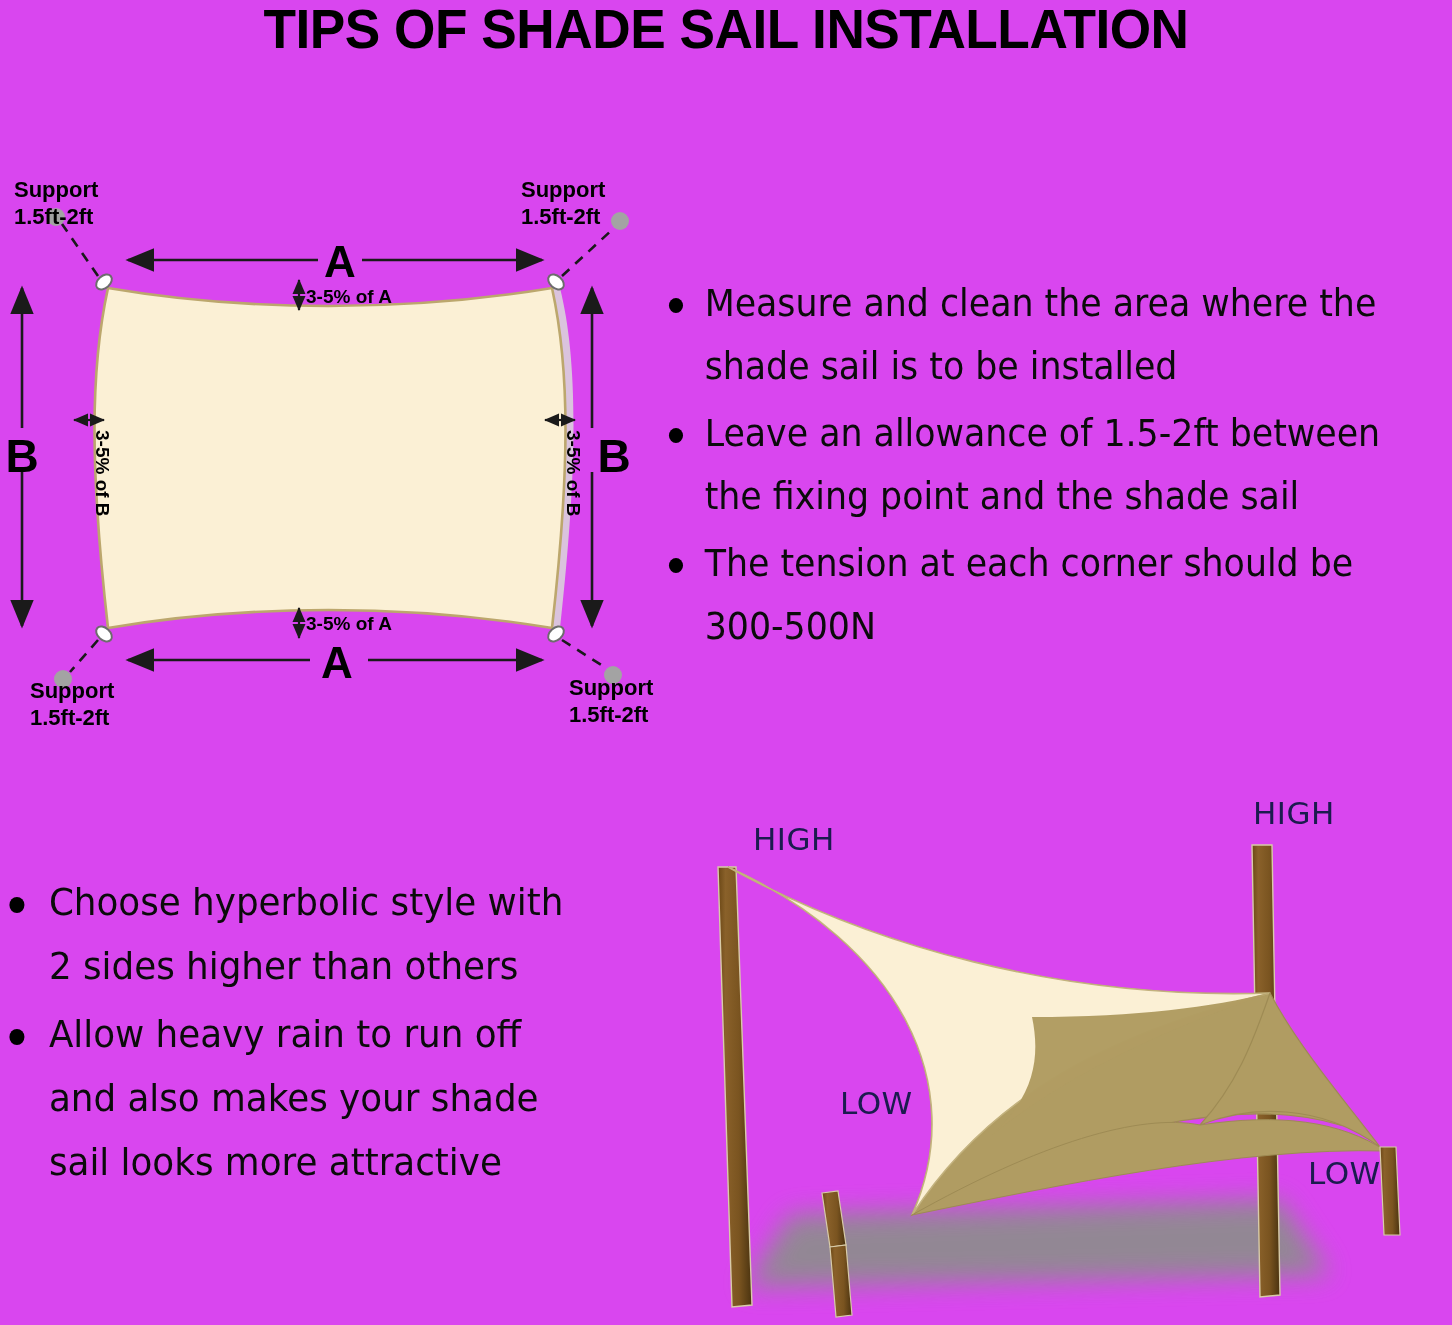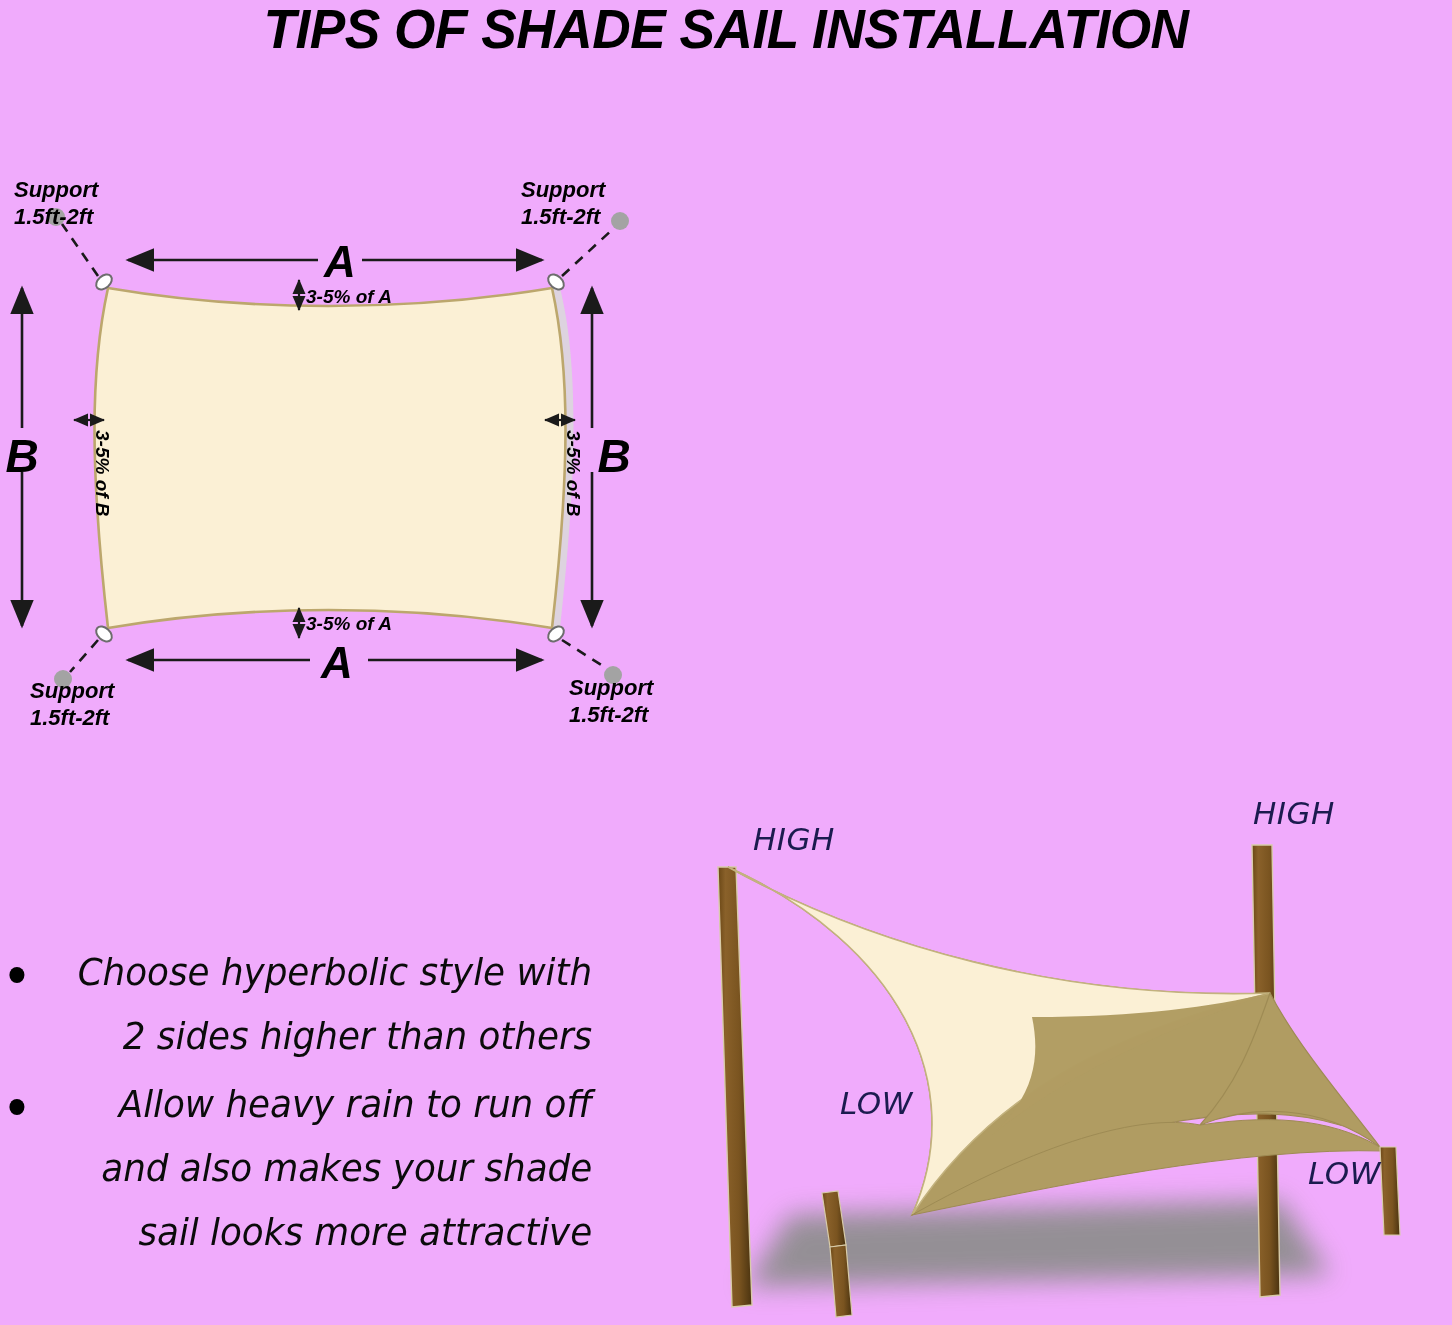"TIPS OF SHADE SAIL INSTALLATION" #page { background: #f0abfc -> #d946ef; font-style: italic -> none }
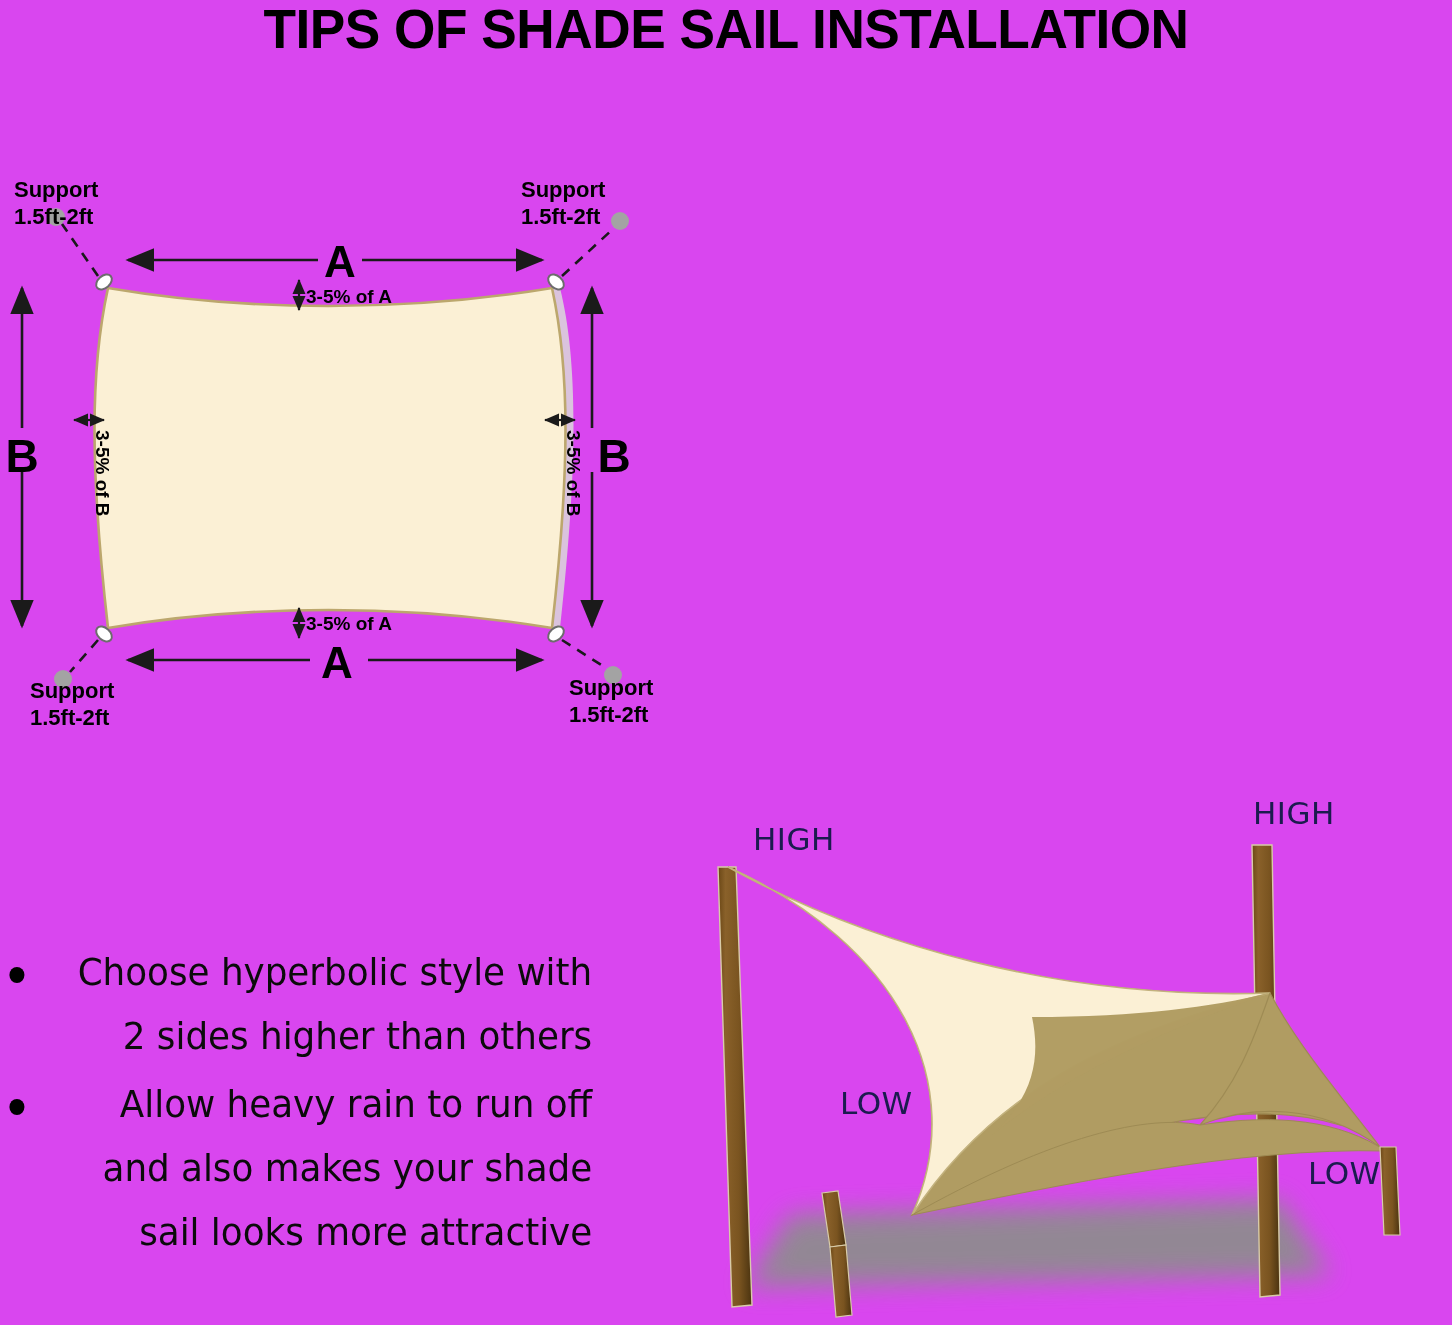"Measure and clean the area" div { html: none -> <div> <ul> <li>Measure and clean the area where the shade sail is to be installed</li> <li>Leave an allowance of 1.5-2ft between the fixing point and the shade sail</li> <li>The tension at each corner should be 300-500N</li> </ul> </div> }
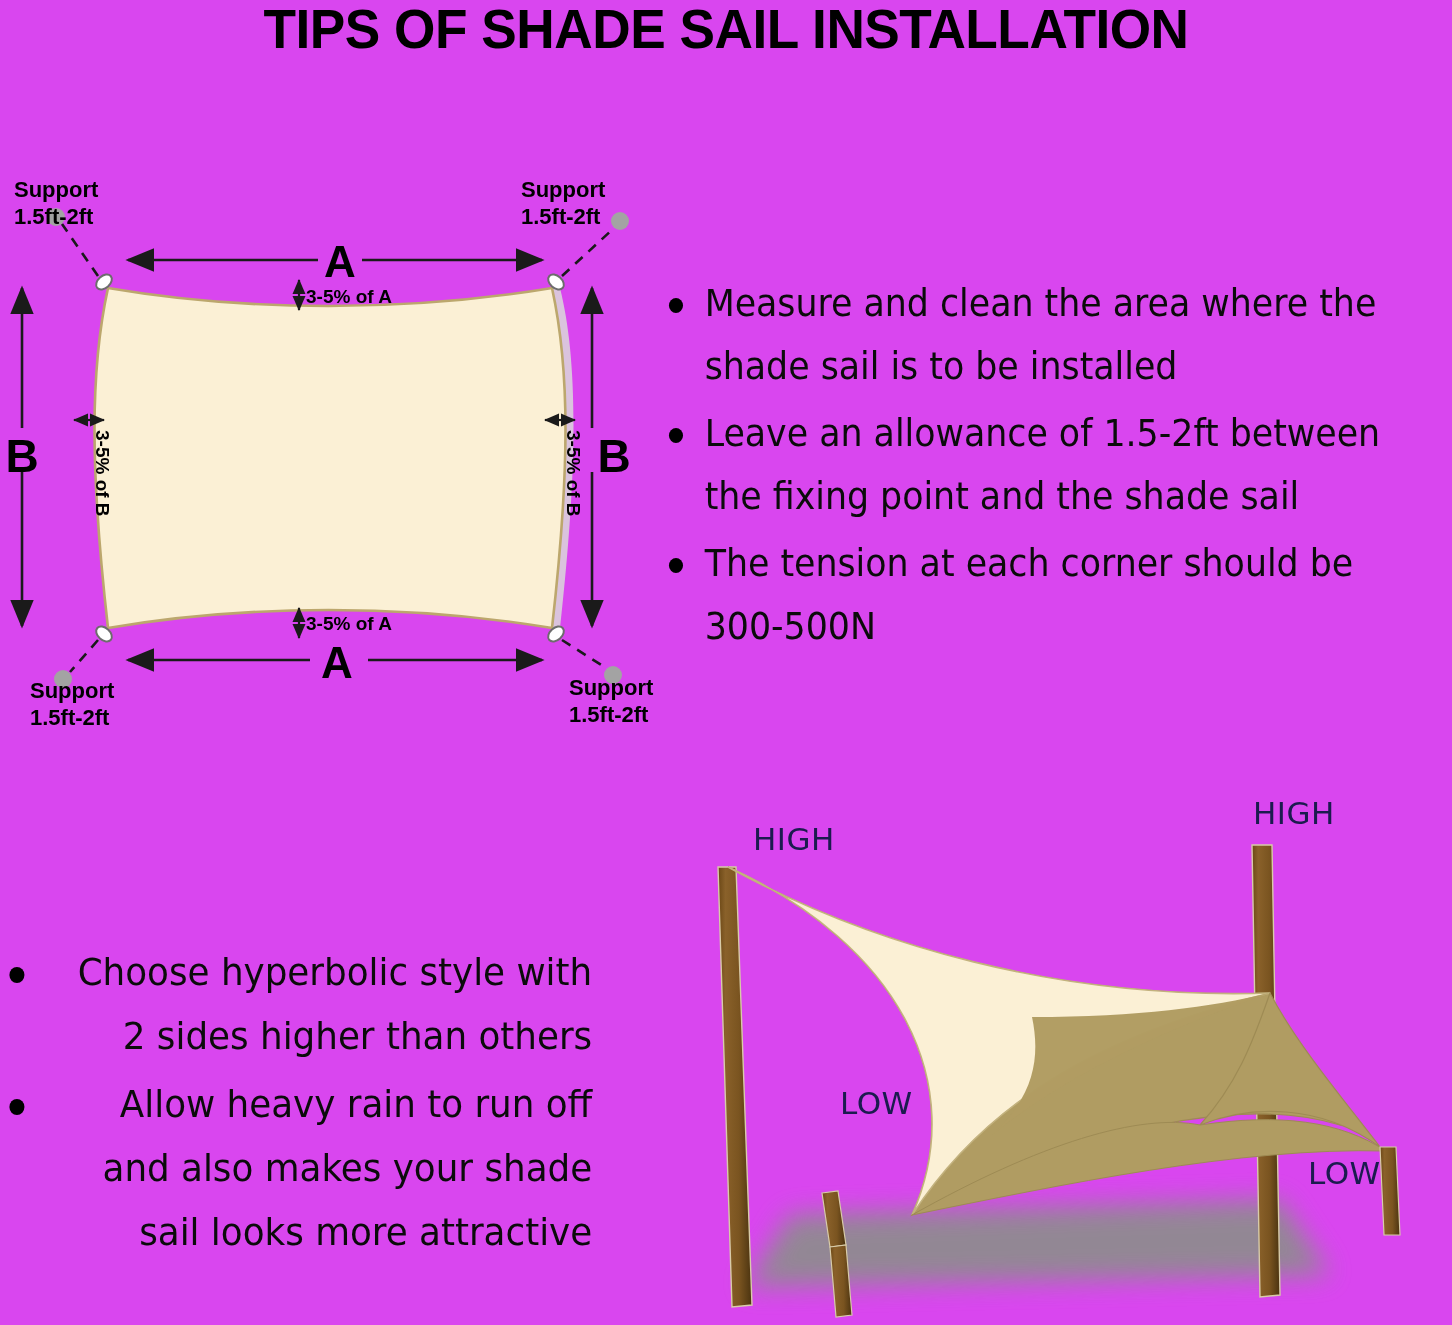"Choose hyperbolic style with 2" #tips-left { text-align: right -> none; top: 940px -> 870px }
